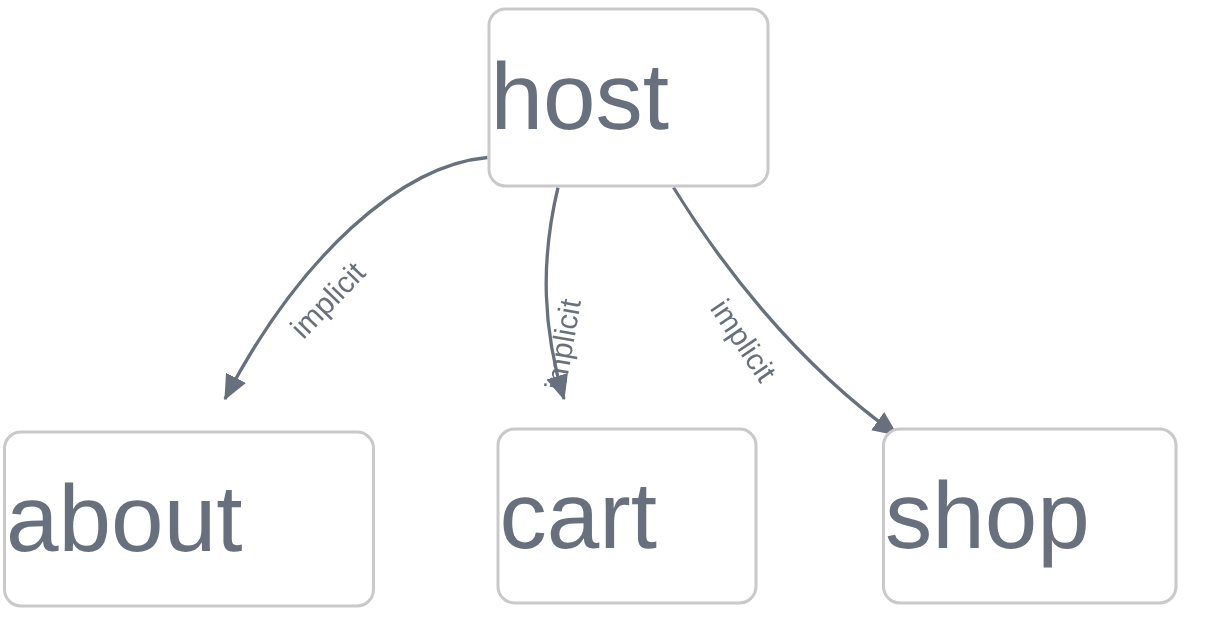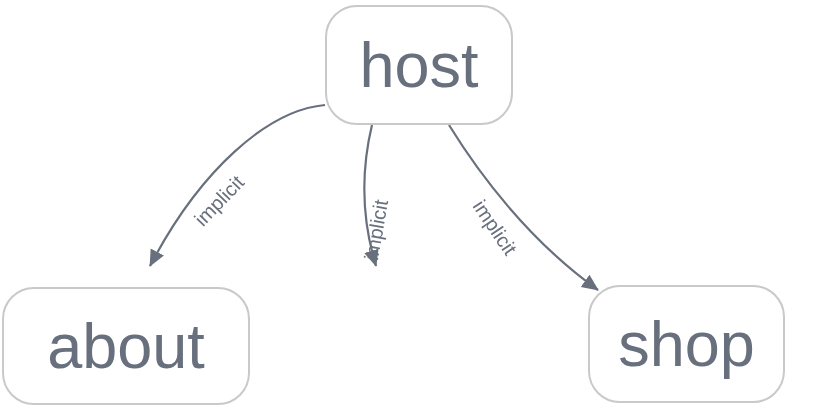"host" .node-box { border-radius: 32px -> 12px; justify-content: center -> none }
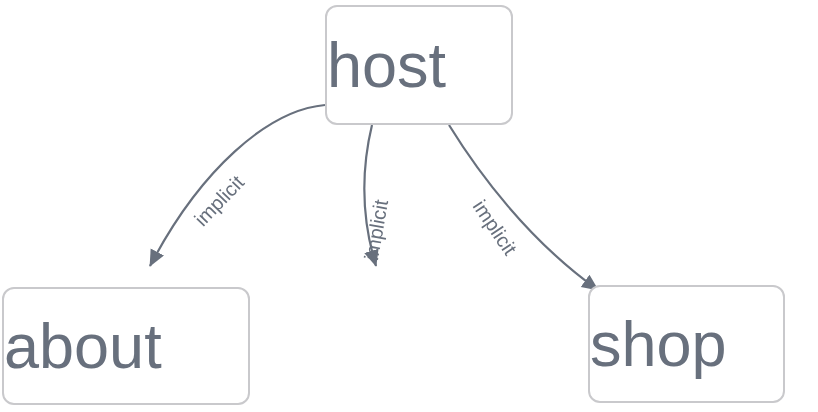"cart" div.node-box { html: none -> <div> <span>cart</span> </div> }
